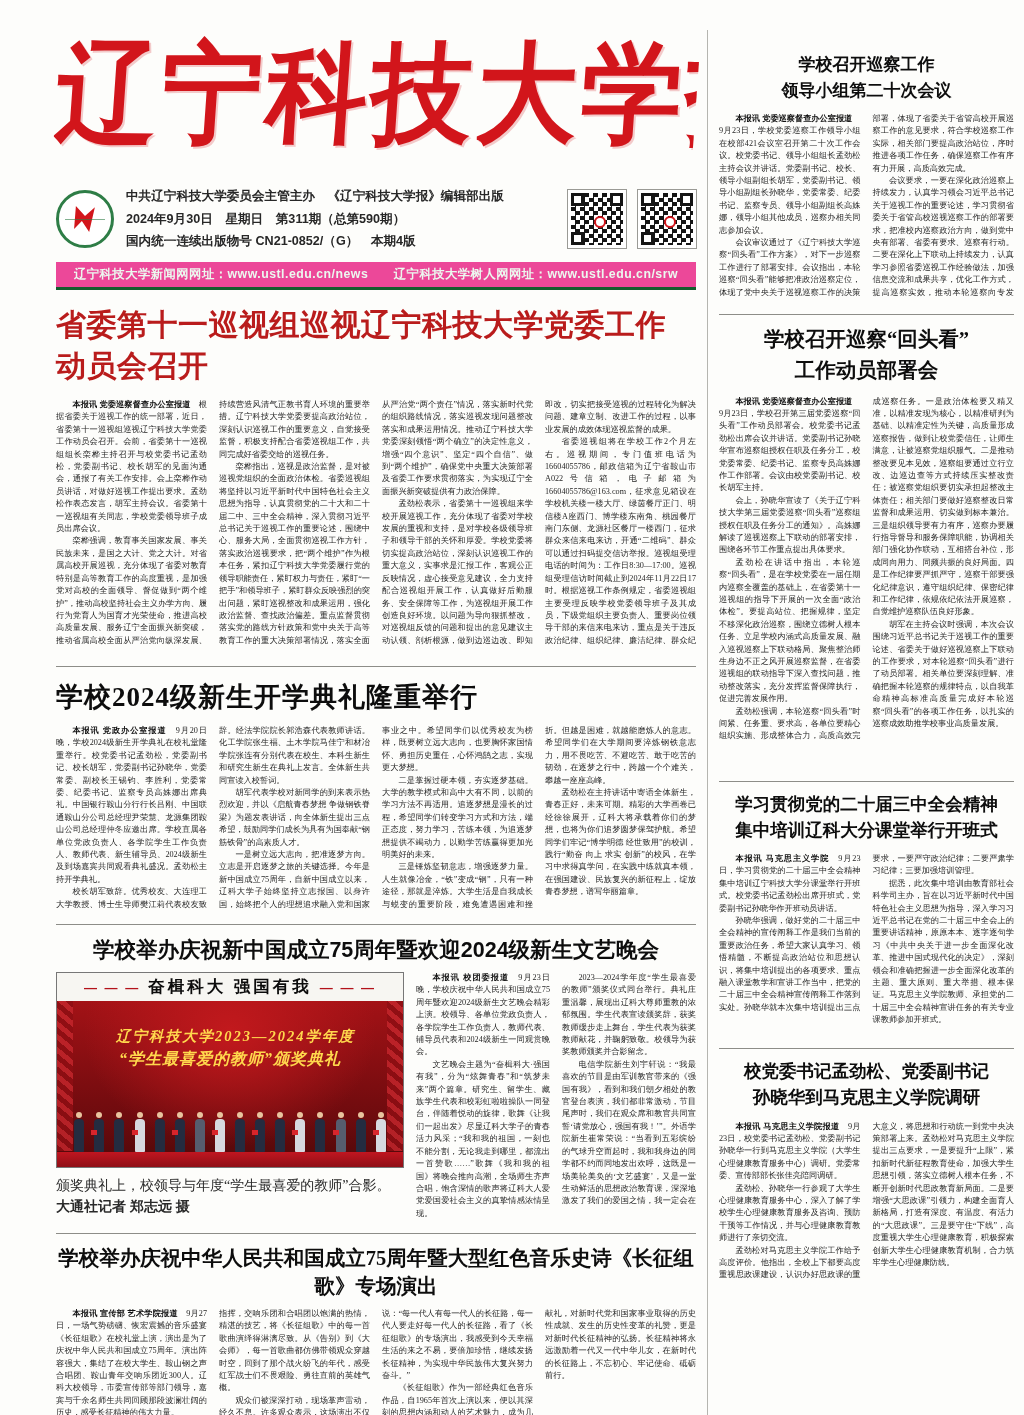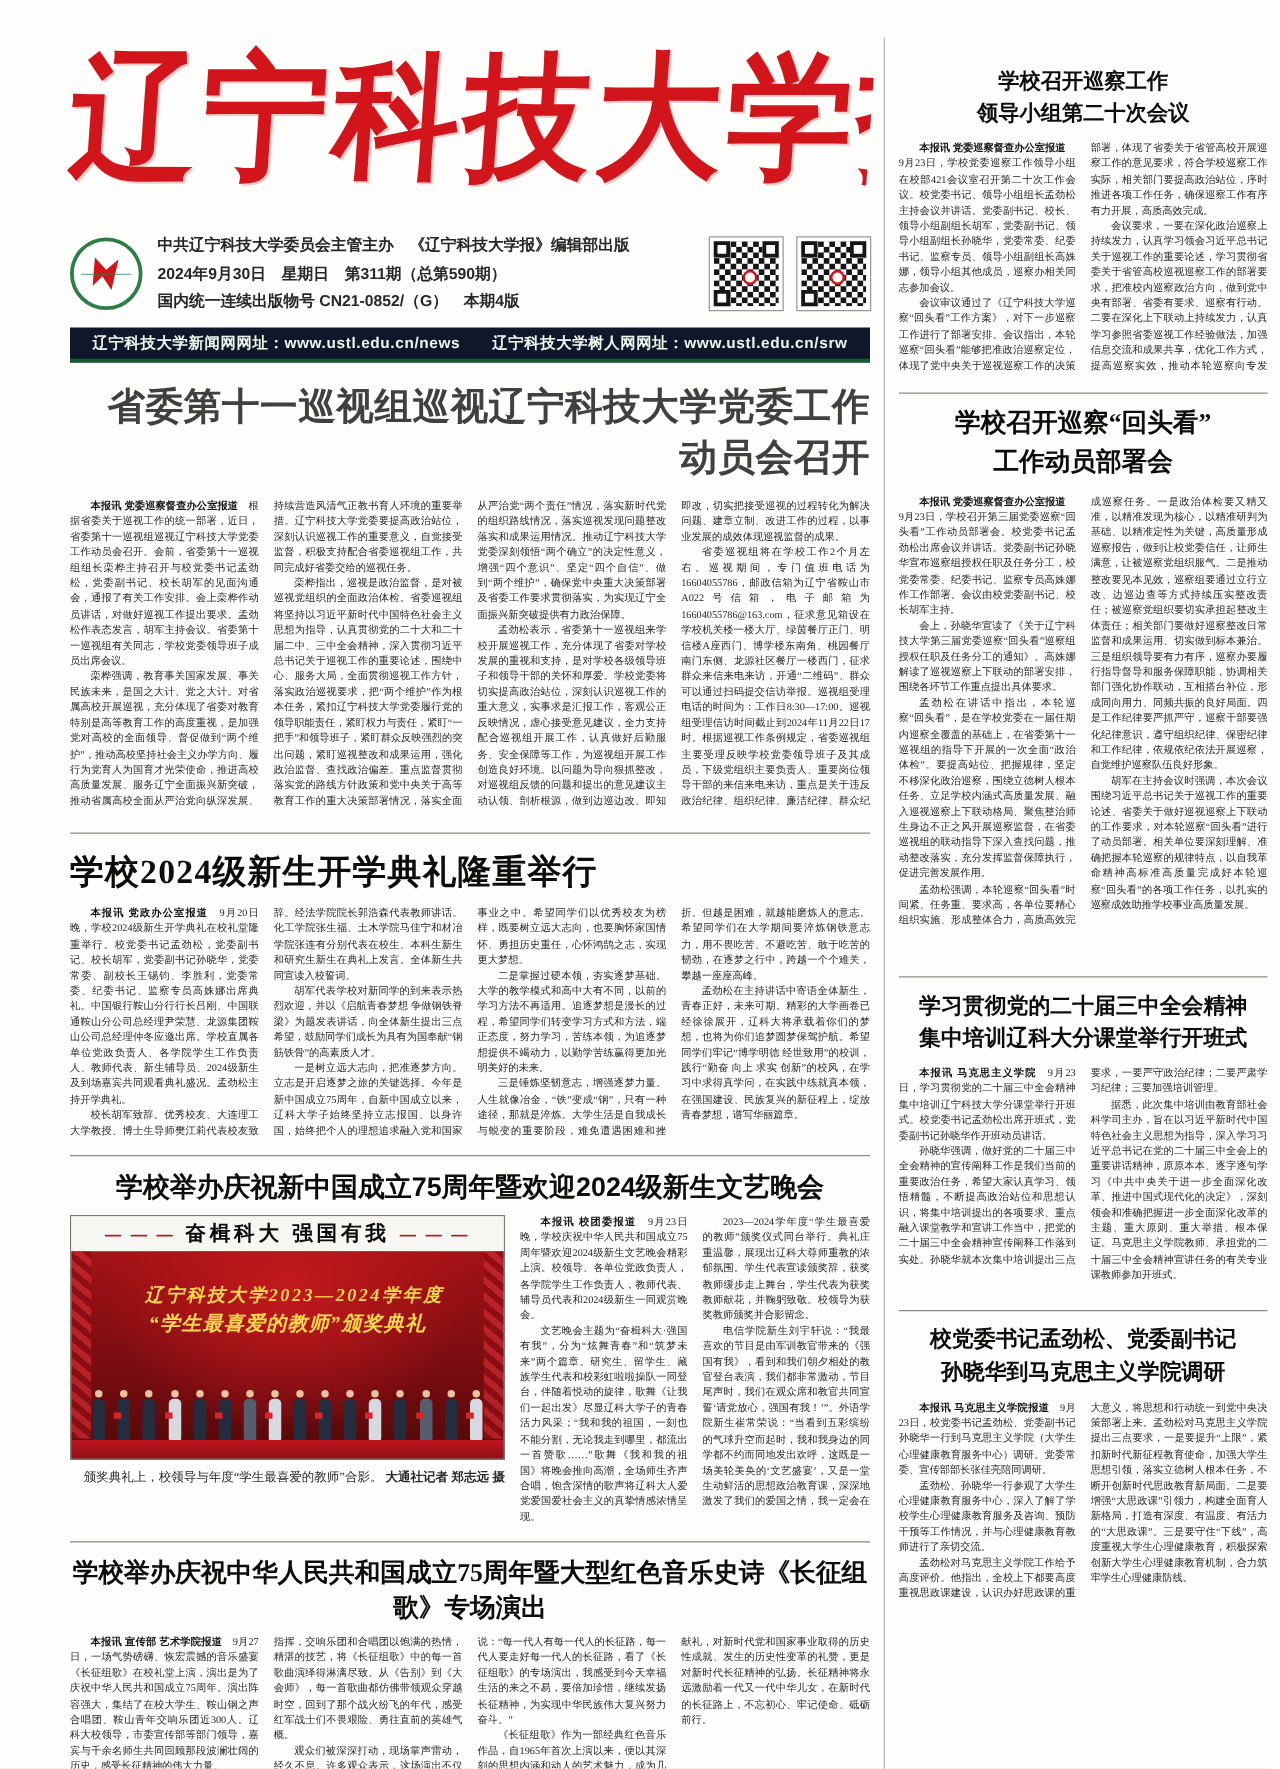"辽宁科技大学新闻网网址：www.ustl.edu.cn/news" .web-bar { background: #0f172a -> #ec4899 }
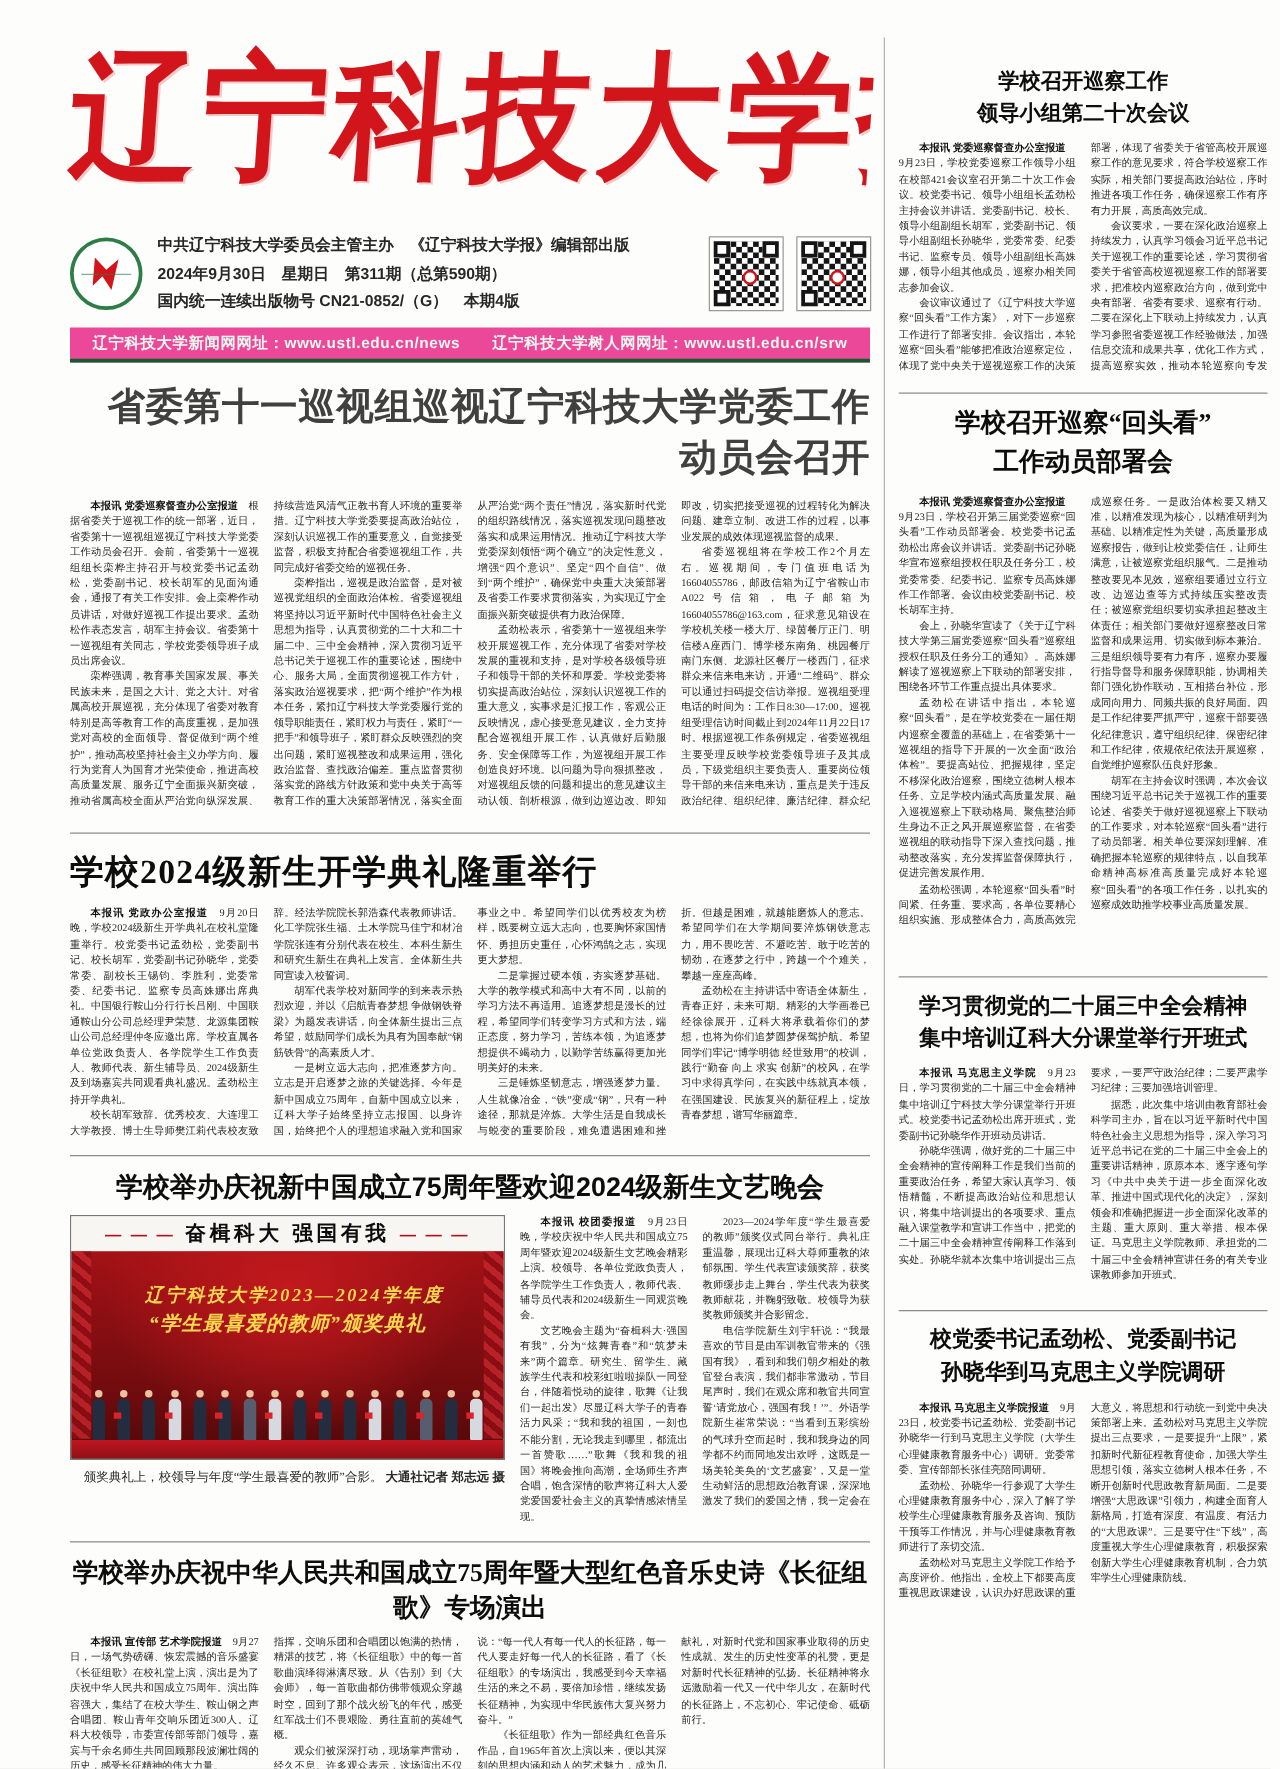"省委第十一巡视组巡视辽宁科技大学党委工作动员会召开" .h-a { color: #404040 -> #b91c1c; text-align: right -> left }
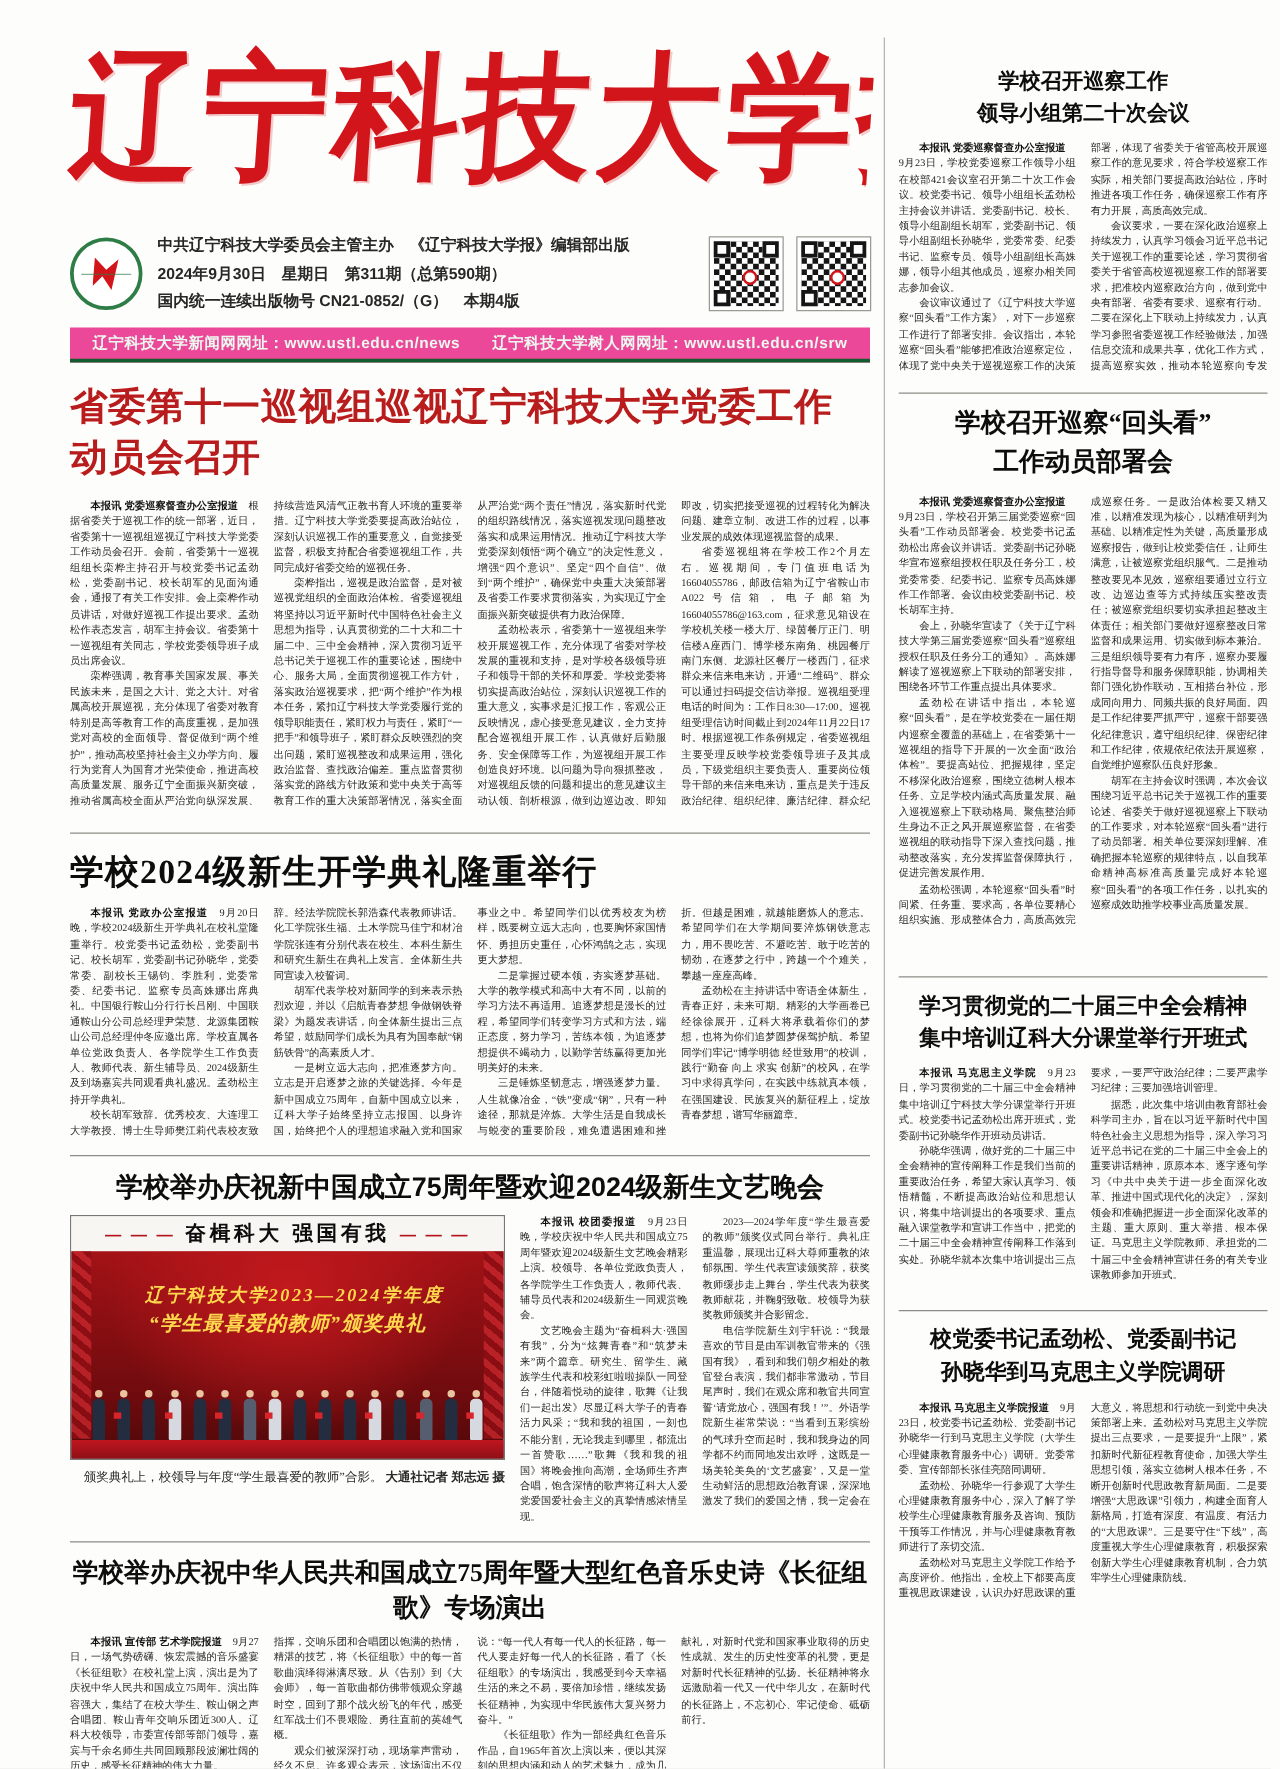"颁奖典礼上，校领导与年度“学生最喜爱的教师”合影。 大通社记者 郑志远 摄" .caption { font-size: 10px -> 14px; text-align: right -> left }
